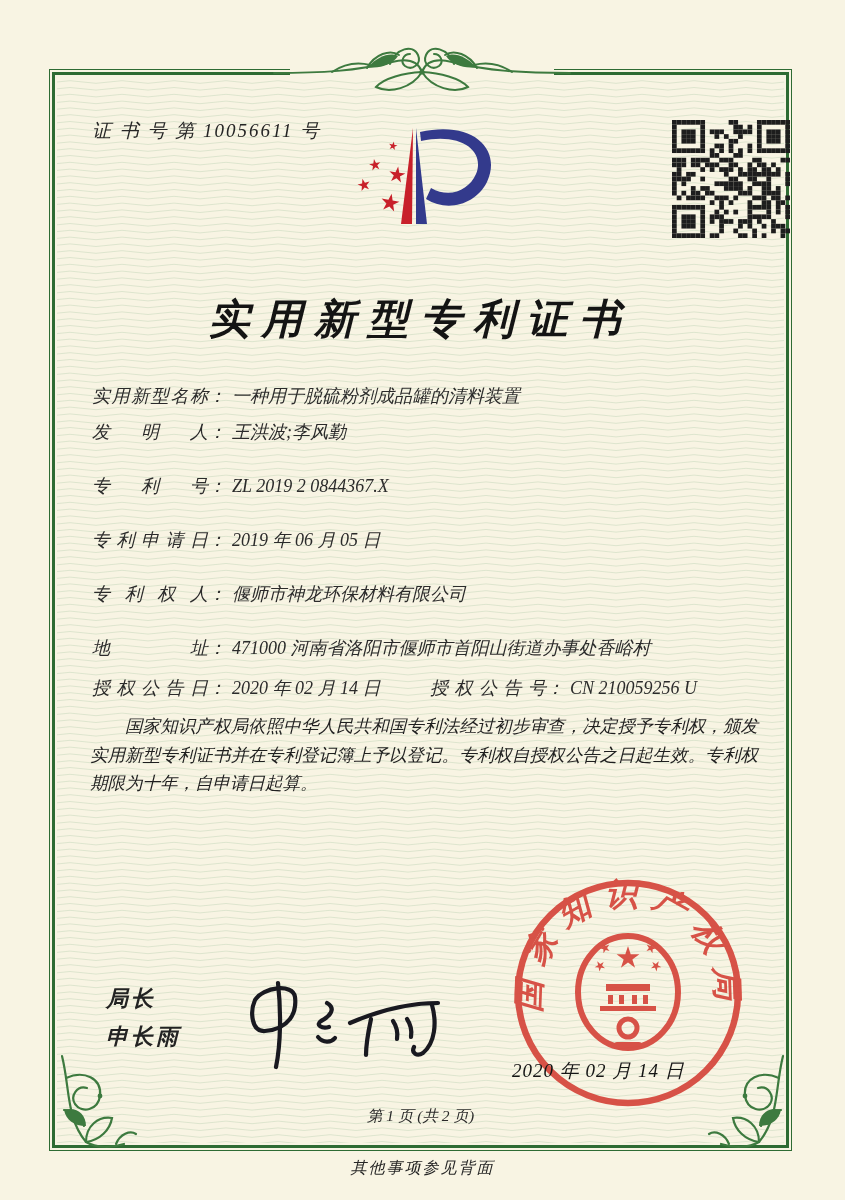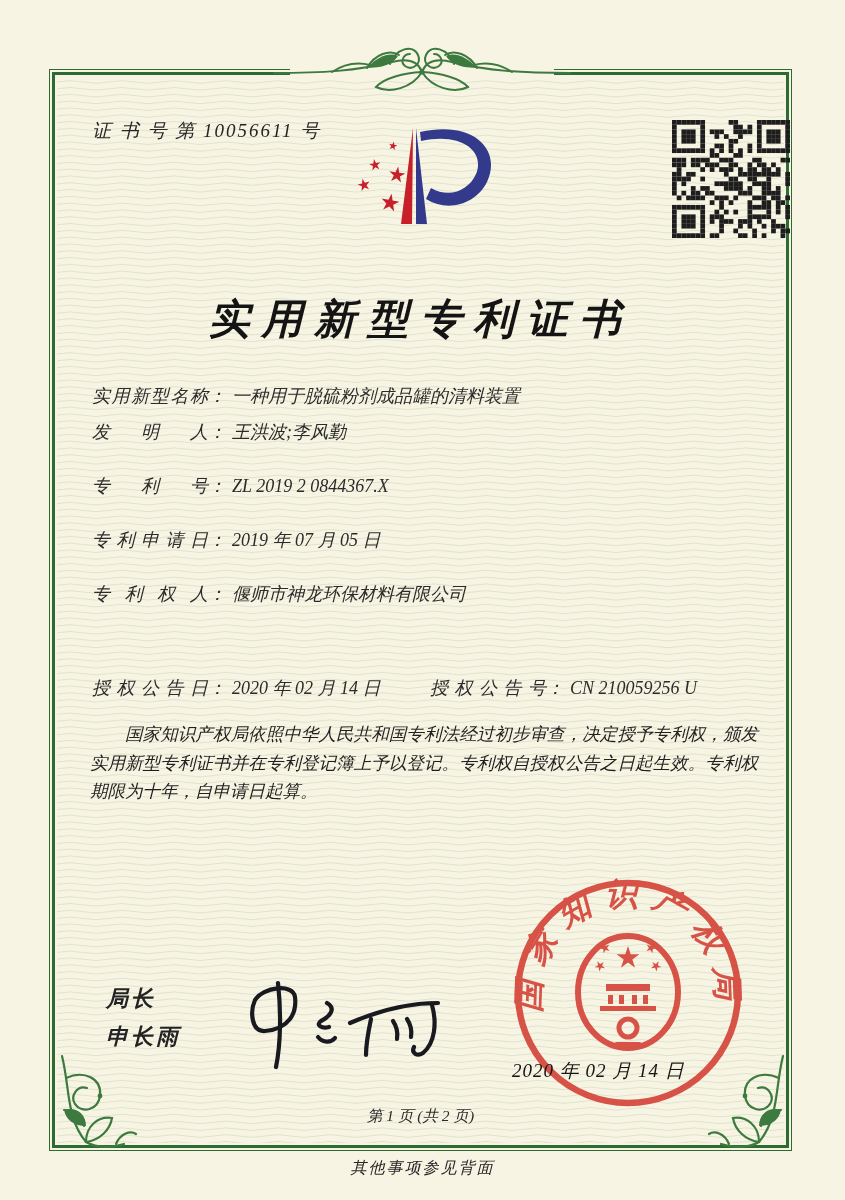"2019 年 07 月 05" span { text: 07 -> 06 }
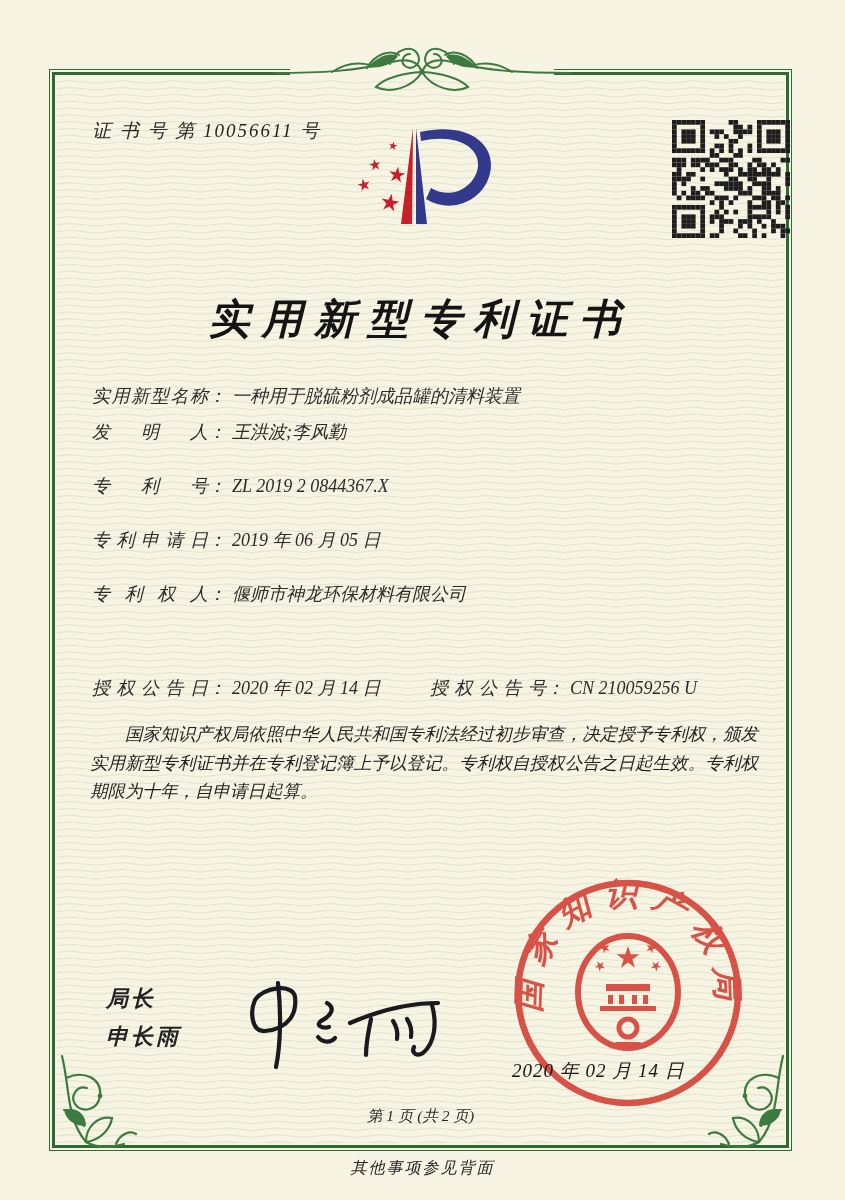"地址： 471000 河南省洛阳市偃师市首阳山街道办事处香峪村" div.abs { html: none -> <div> <span>地址</span><span>：</span><span>471000 河南省洛阳市偃师市首阳山街道办事处香峪村</span> </div> }
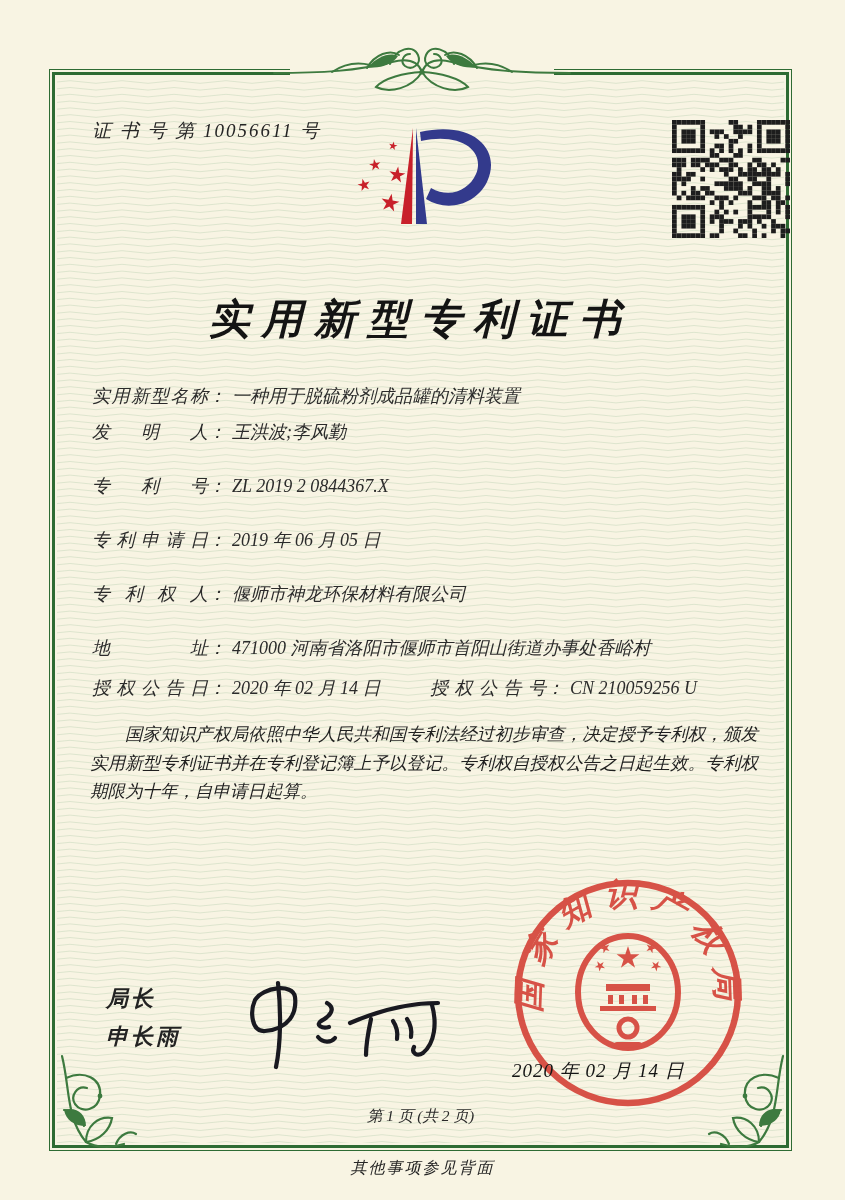"国家知识产权局依照中华人民共和国专利法经过初步审查，决定授予专利权，颁发实用新型" .paras { margin-top: 8px -> none }
